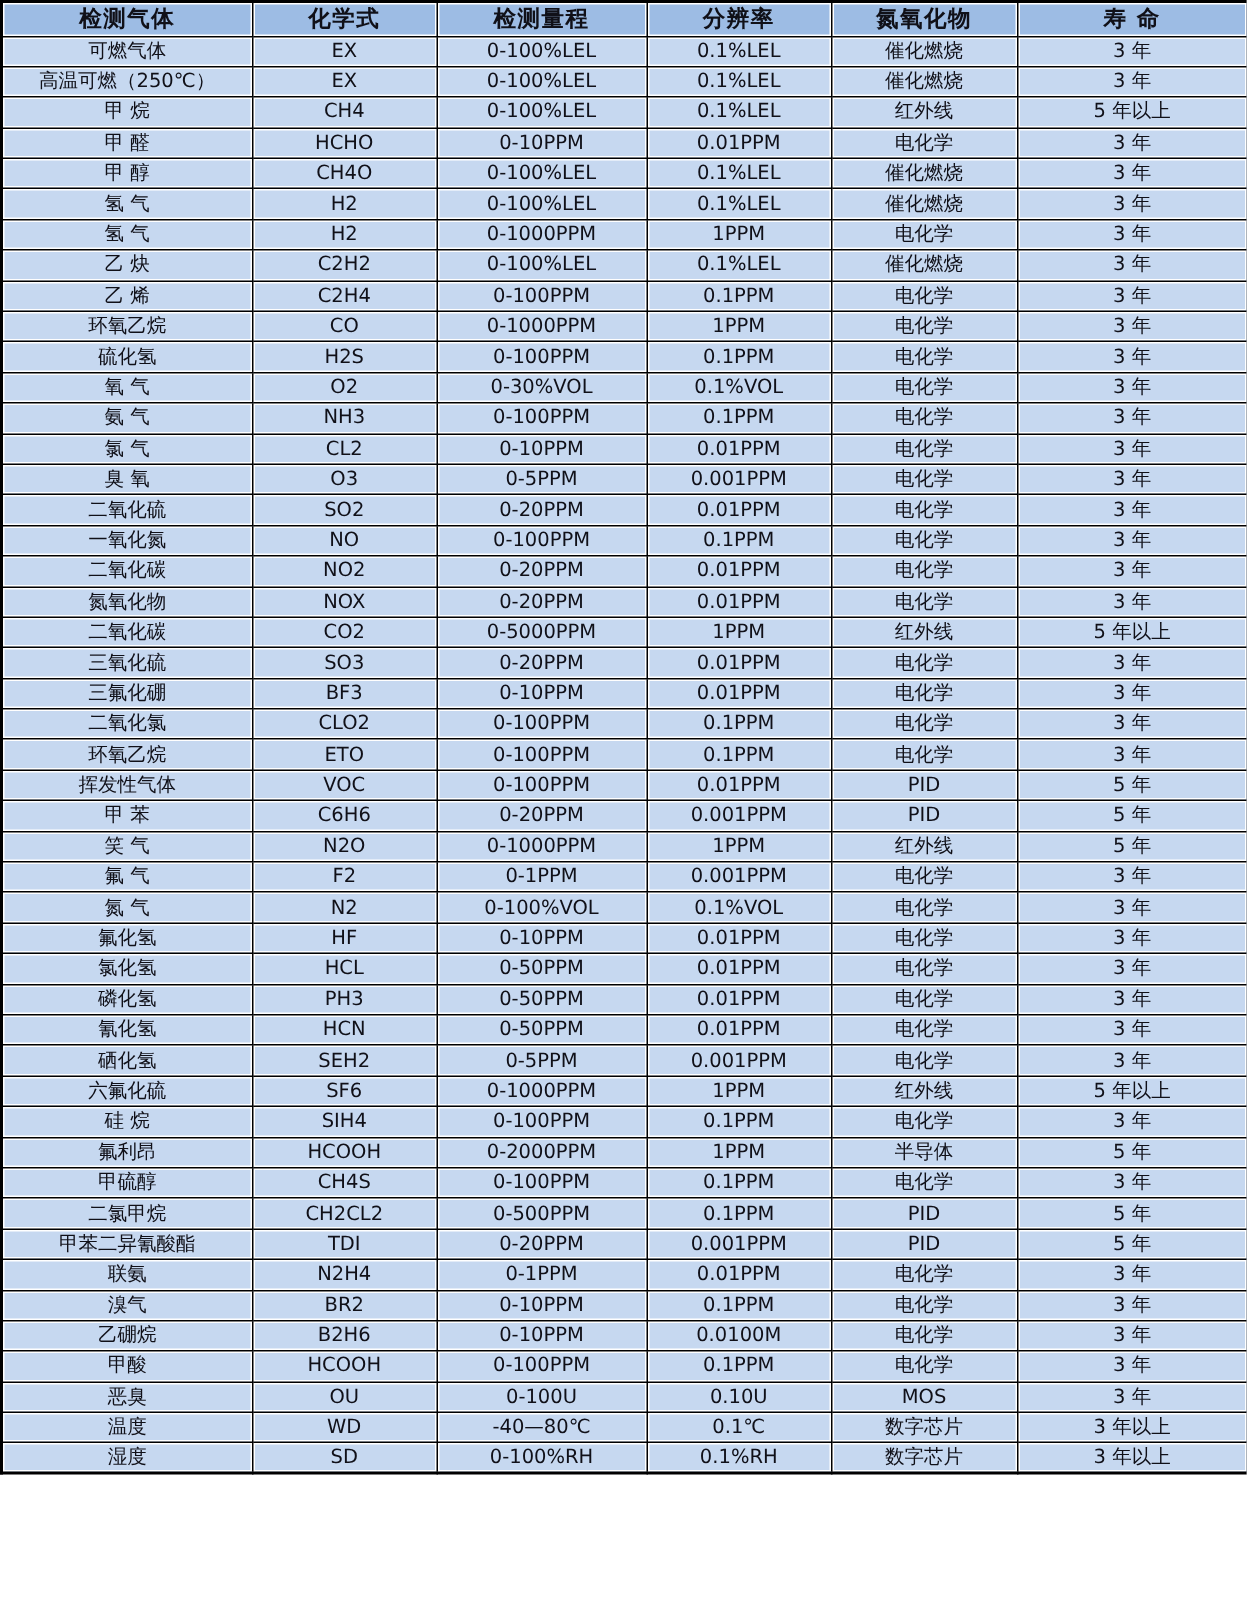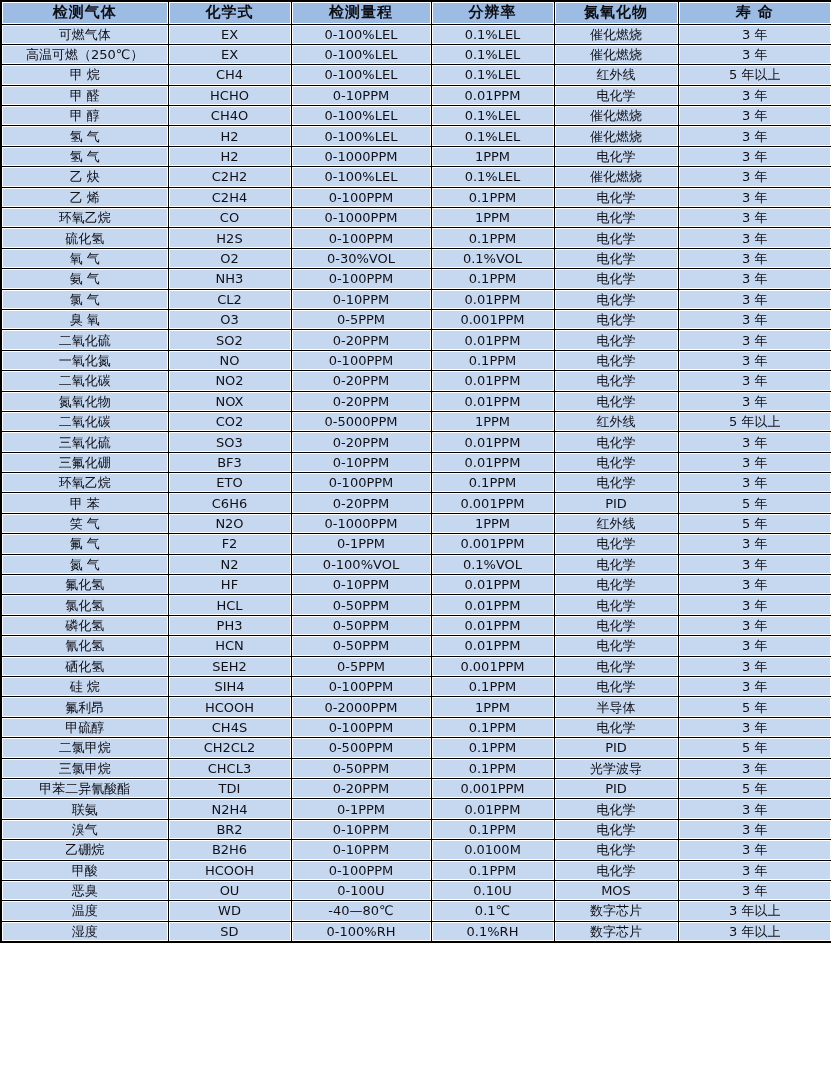"二氧化氯" tr { html: none -> <tr> <td>二氧化氯</td> <td>CLO2</td> <td>0-100PPM</td> <td>0.1PPM</td> <td>电化学</td> <td>3 年</td> </tr> }
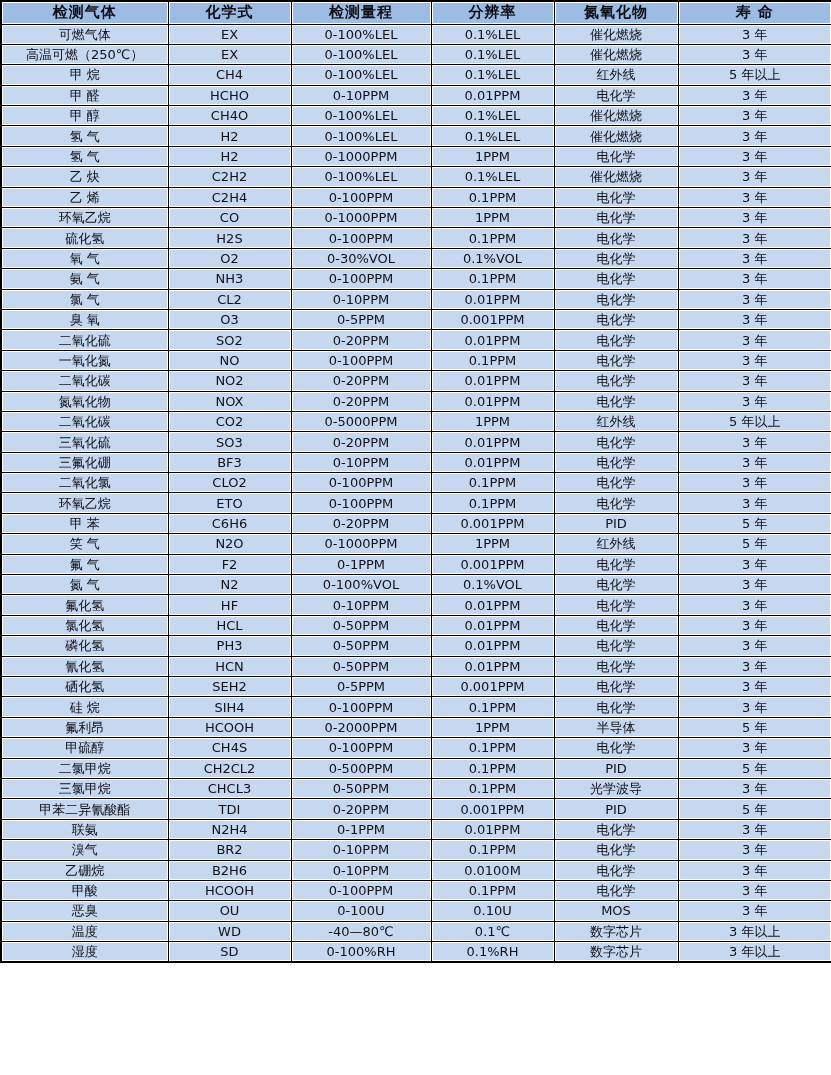"挥发性气体" tr { html: none -> <tr> <td>挥发性气体</td> <td>VOC</td> <td>0-100PPM</td> <td>0.01PPM</td> <td>PID</td> <td>5 年</td> </tr> }
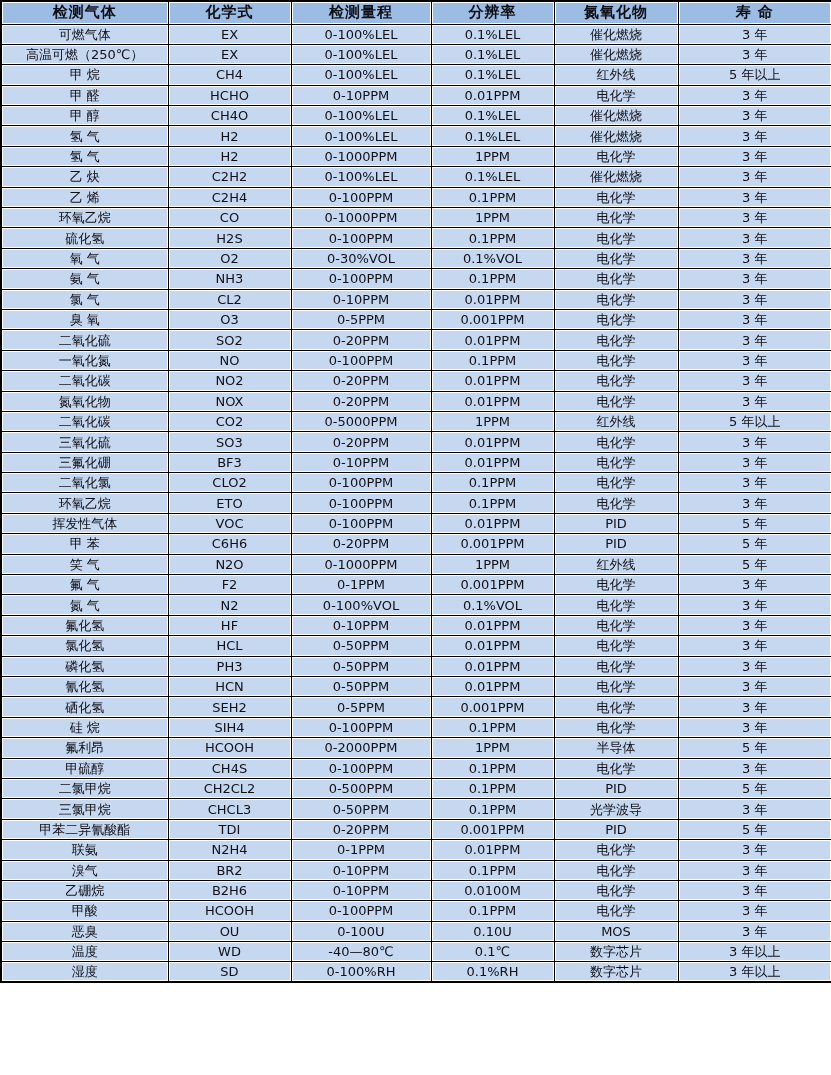"六氟化硫" tr { html: none -> <tr> <td>六氟化硫</td> <td>SF6</td> <td>0-1000PPM</td> <td>1PPM</td> <td>红外线</td> <td>5 年以上</td> </tr> }
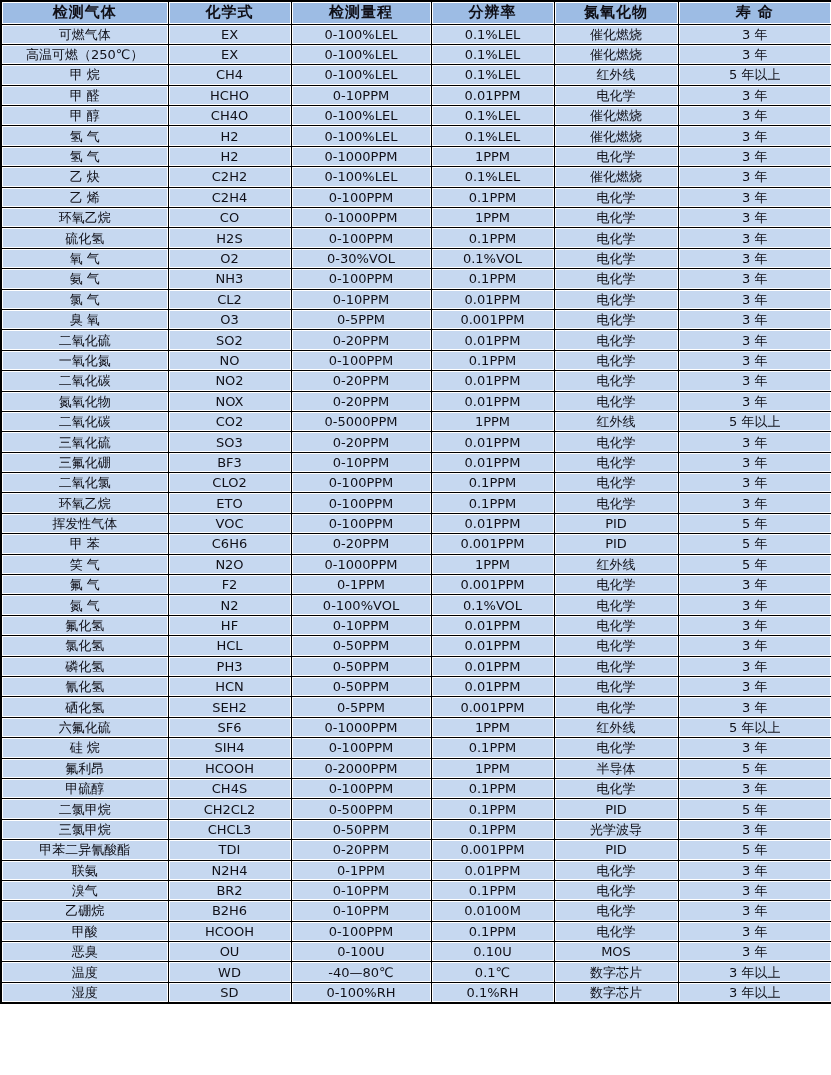"三氯甲烷" tr { html: <tr> <td>三氯甲烷</td> <td>CHCL3</td> <td>0-50PPM</td> <td>0.1PPM</td> <td>光学波导</td> <td>3 年</td> </tr> -> none }
